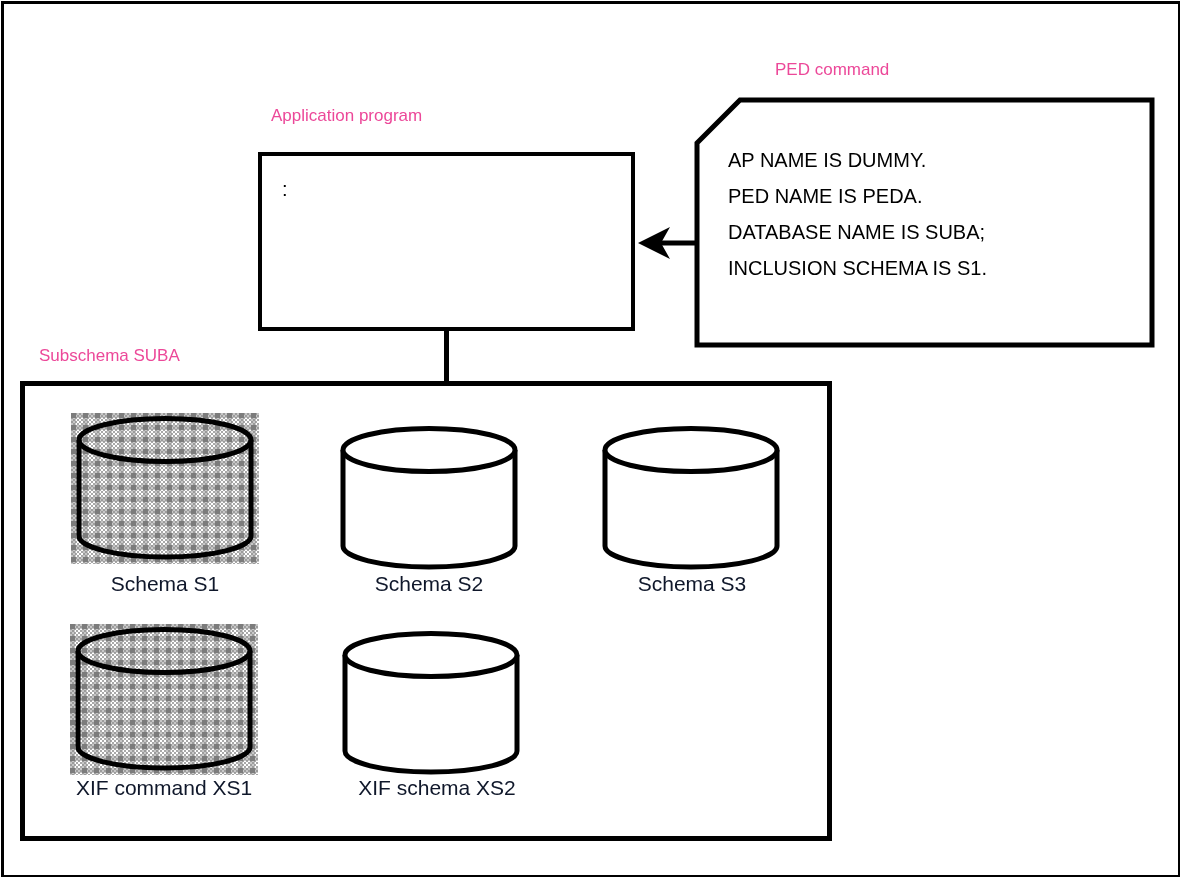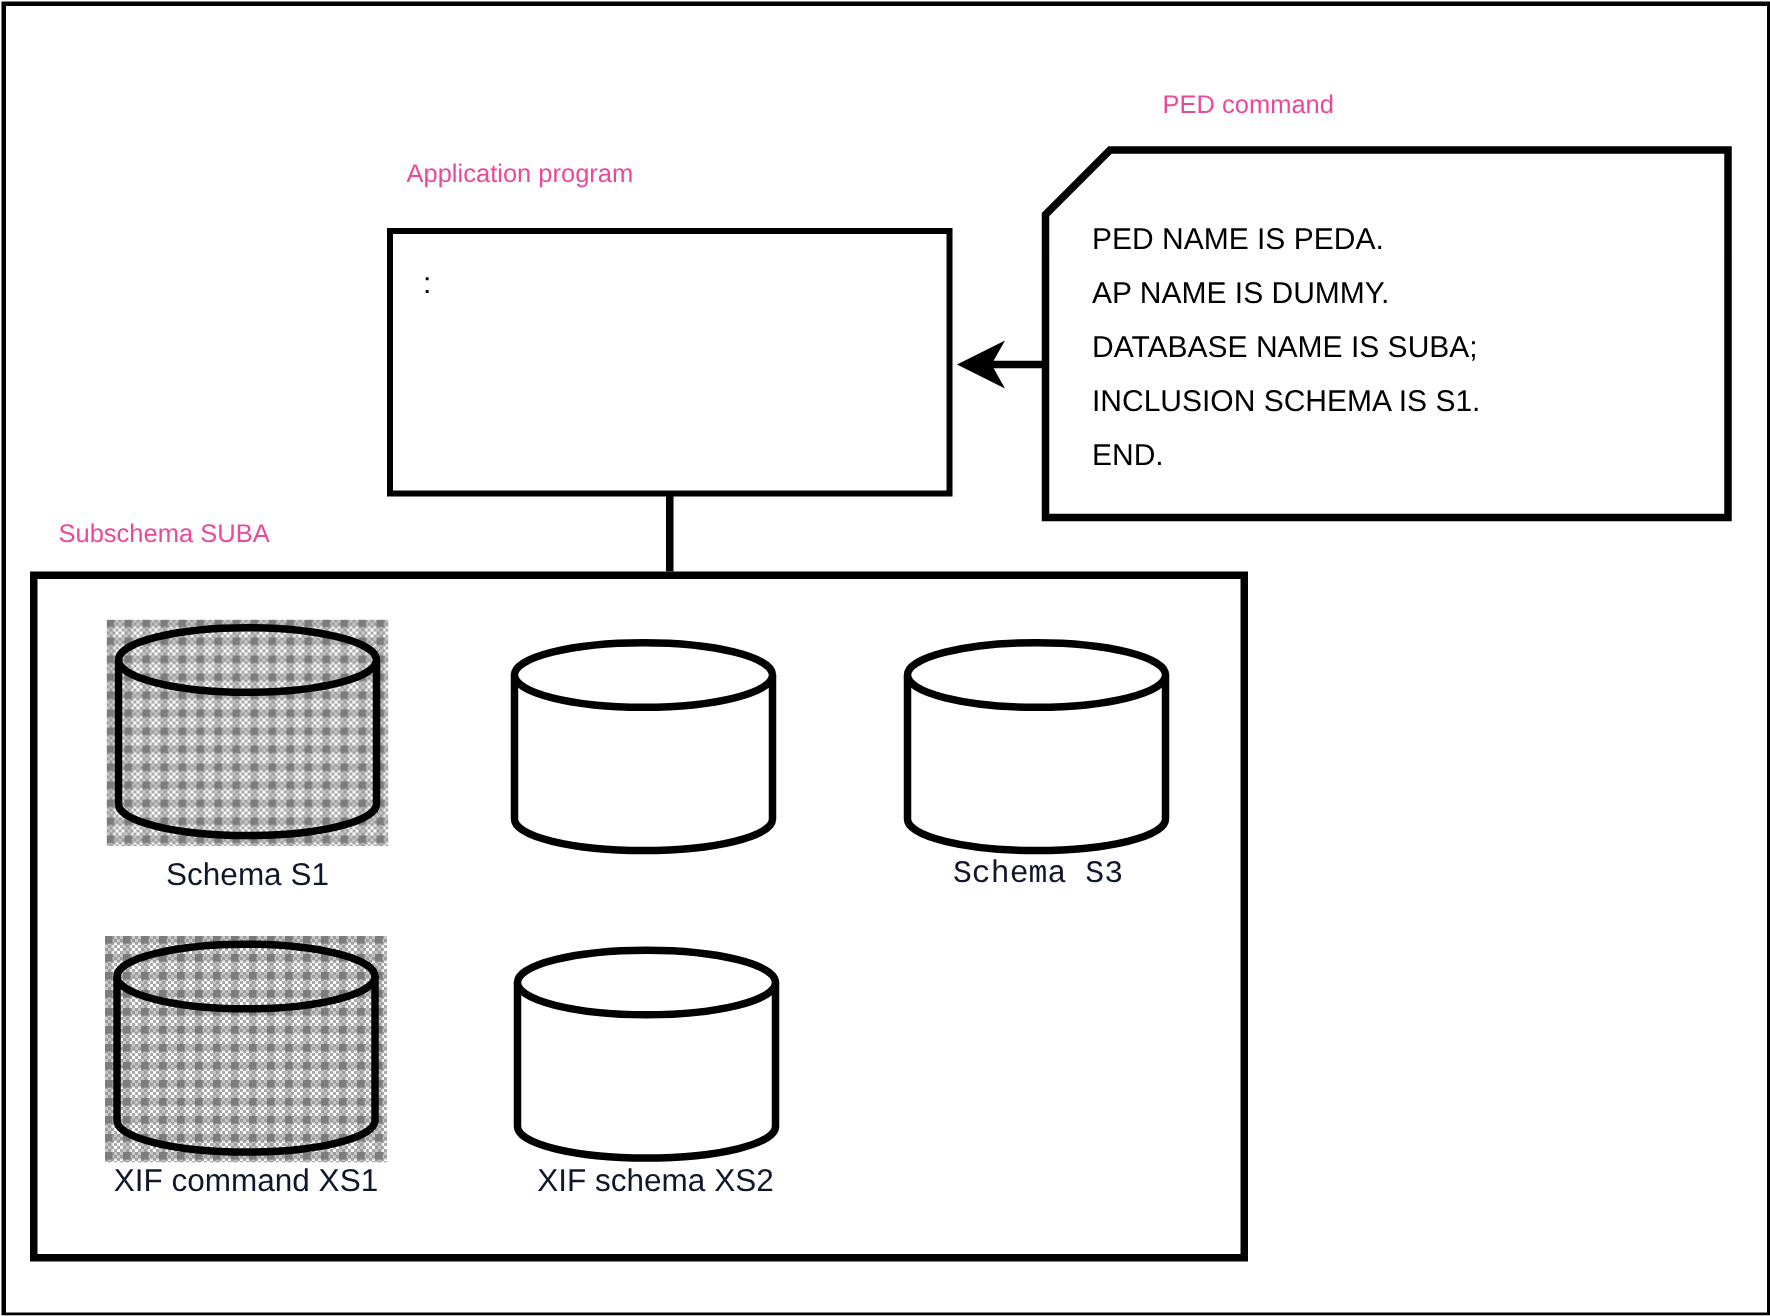"PED NAME IS PEDA." div.codeline { order: before "AP NAME IS DUMMY." -> after "AP NAME IS DUMMY." }
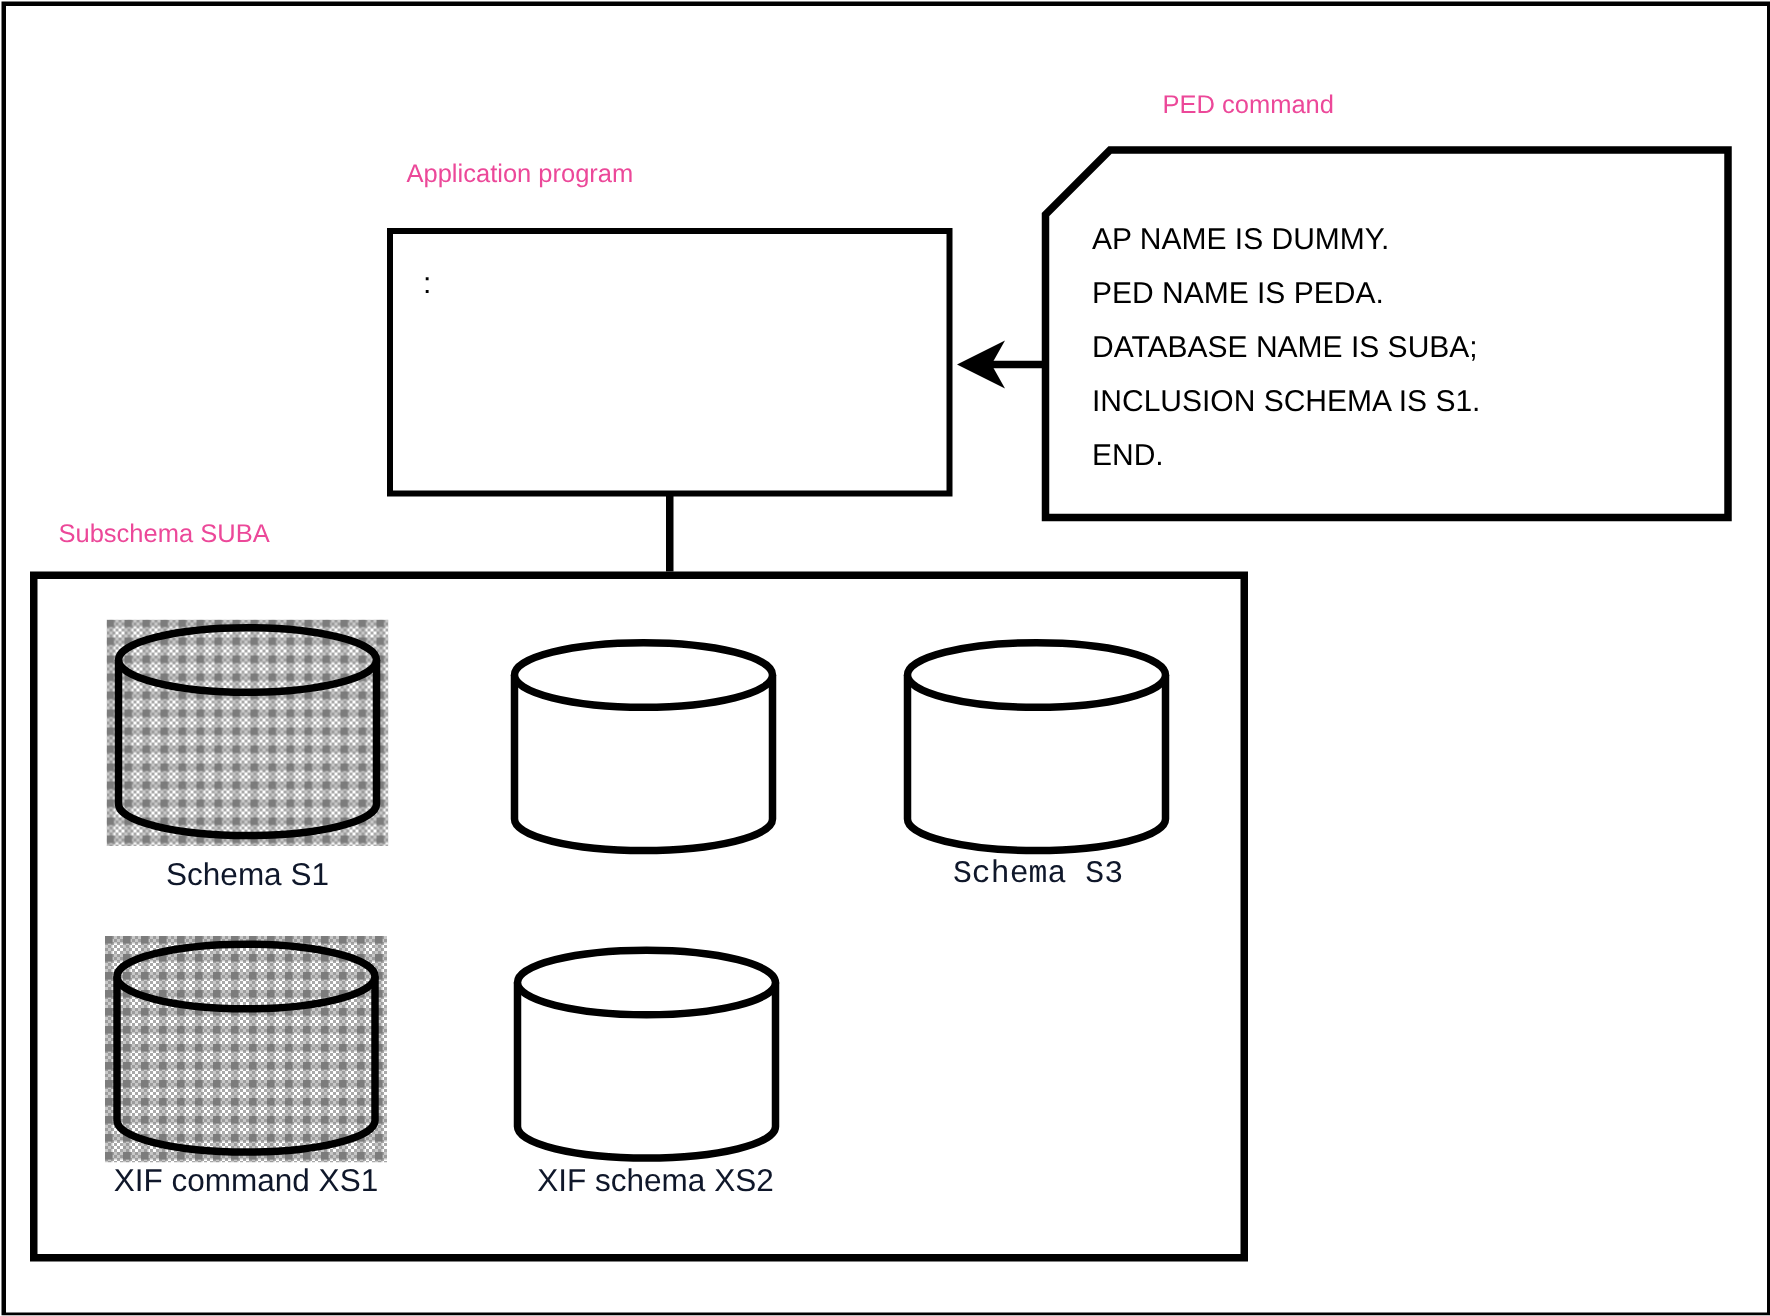"END." div.codeline { html: <div>END.</div> -> none }
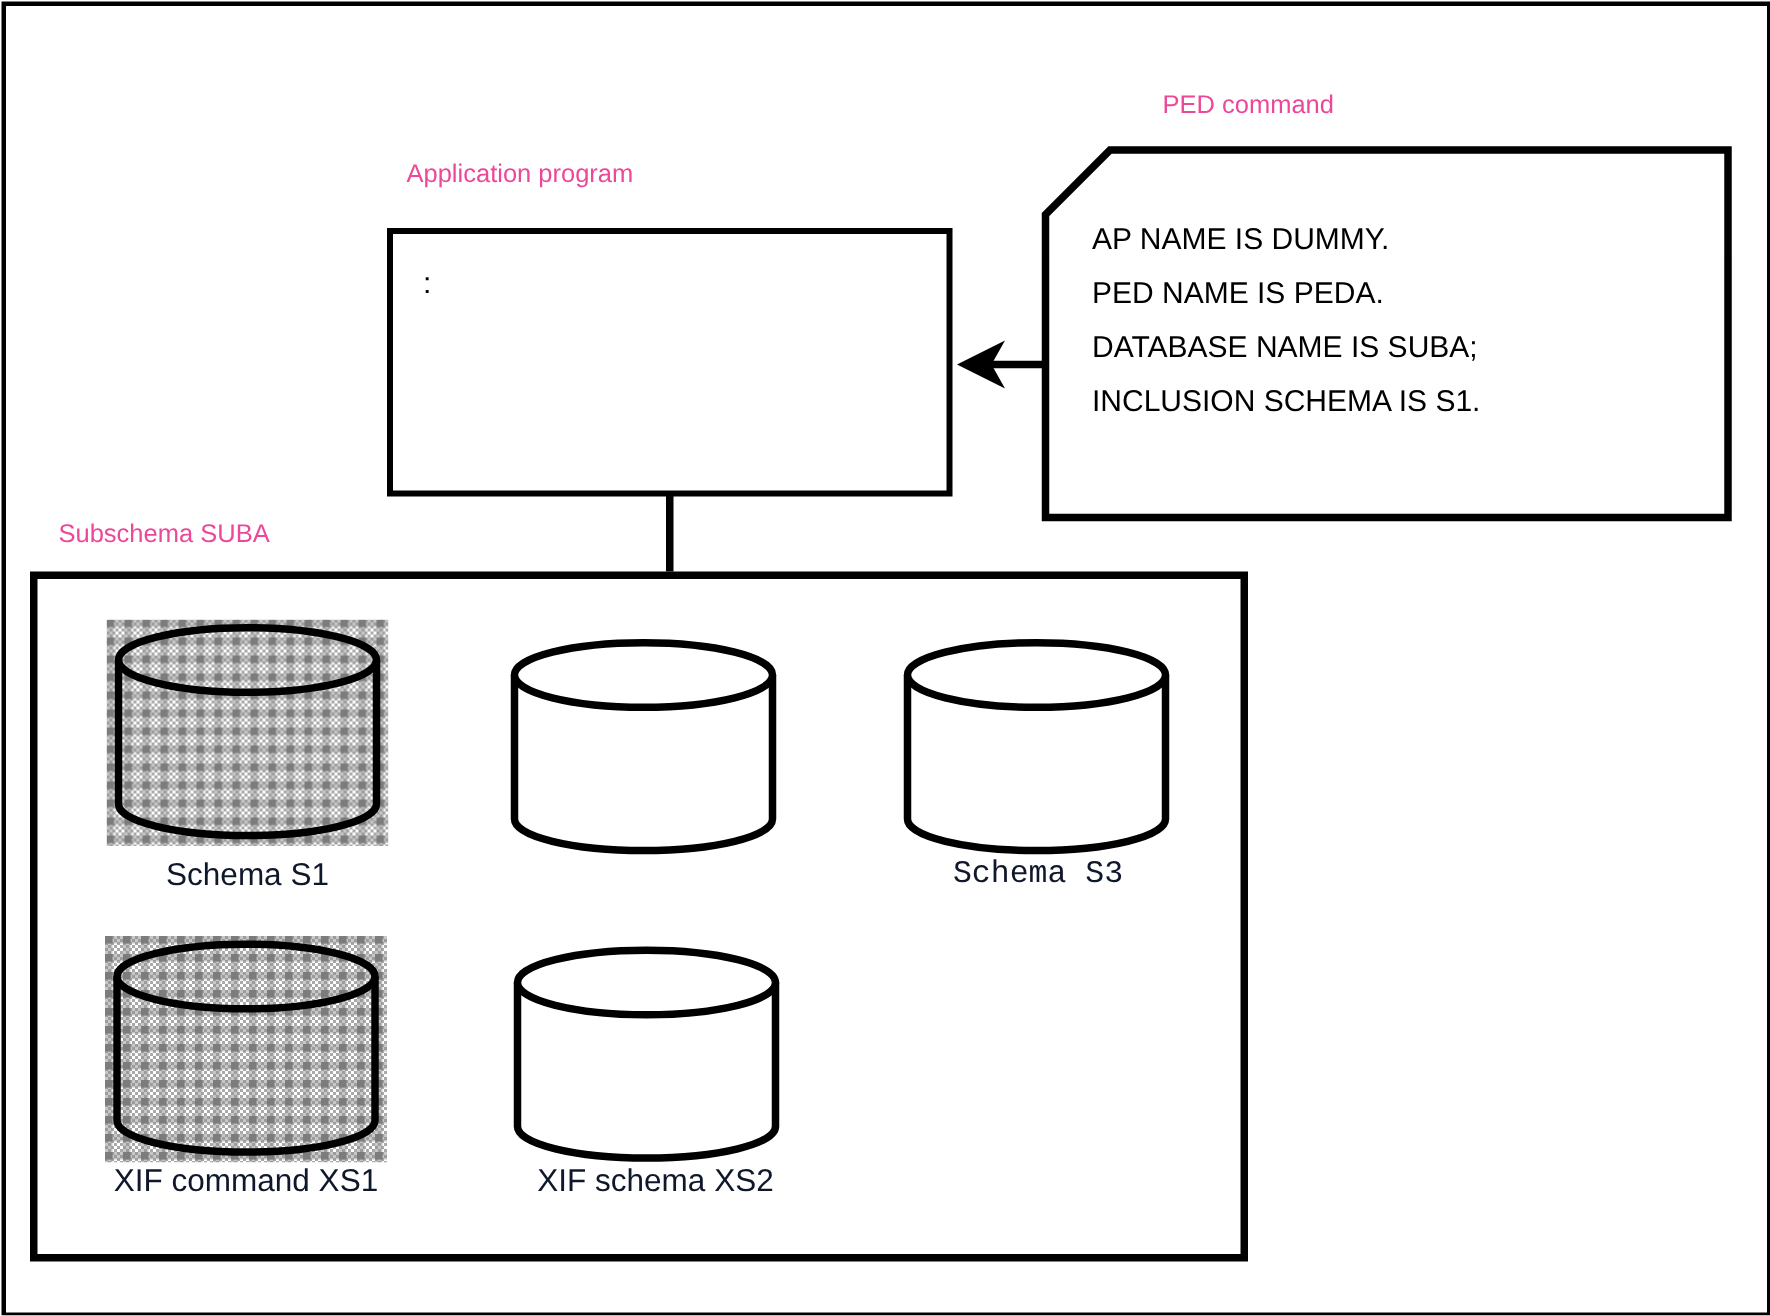"Schema S2" div.cyl-label { html: none -> <div>Schema S2</div> }
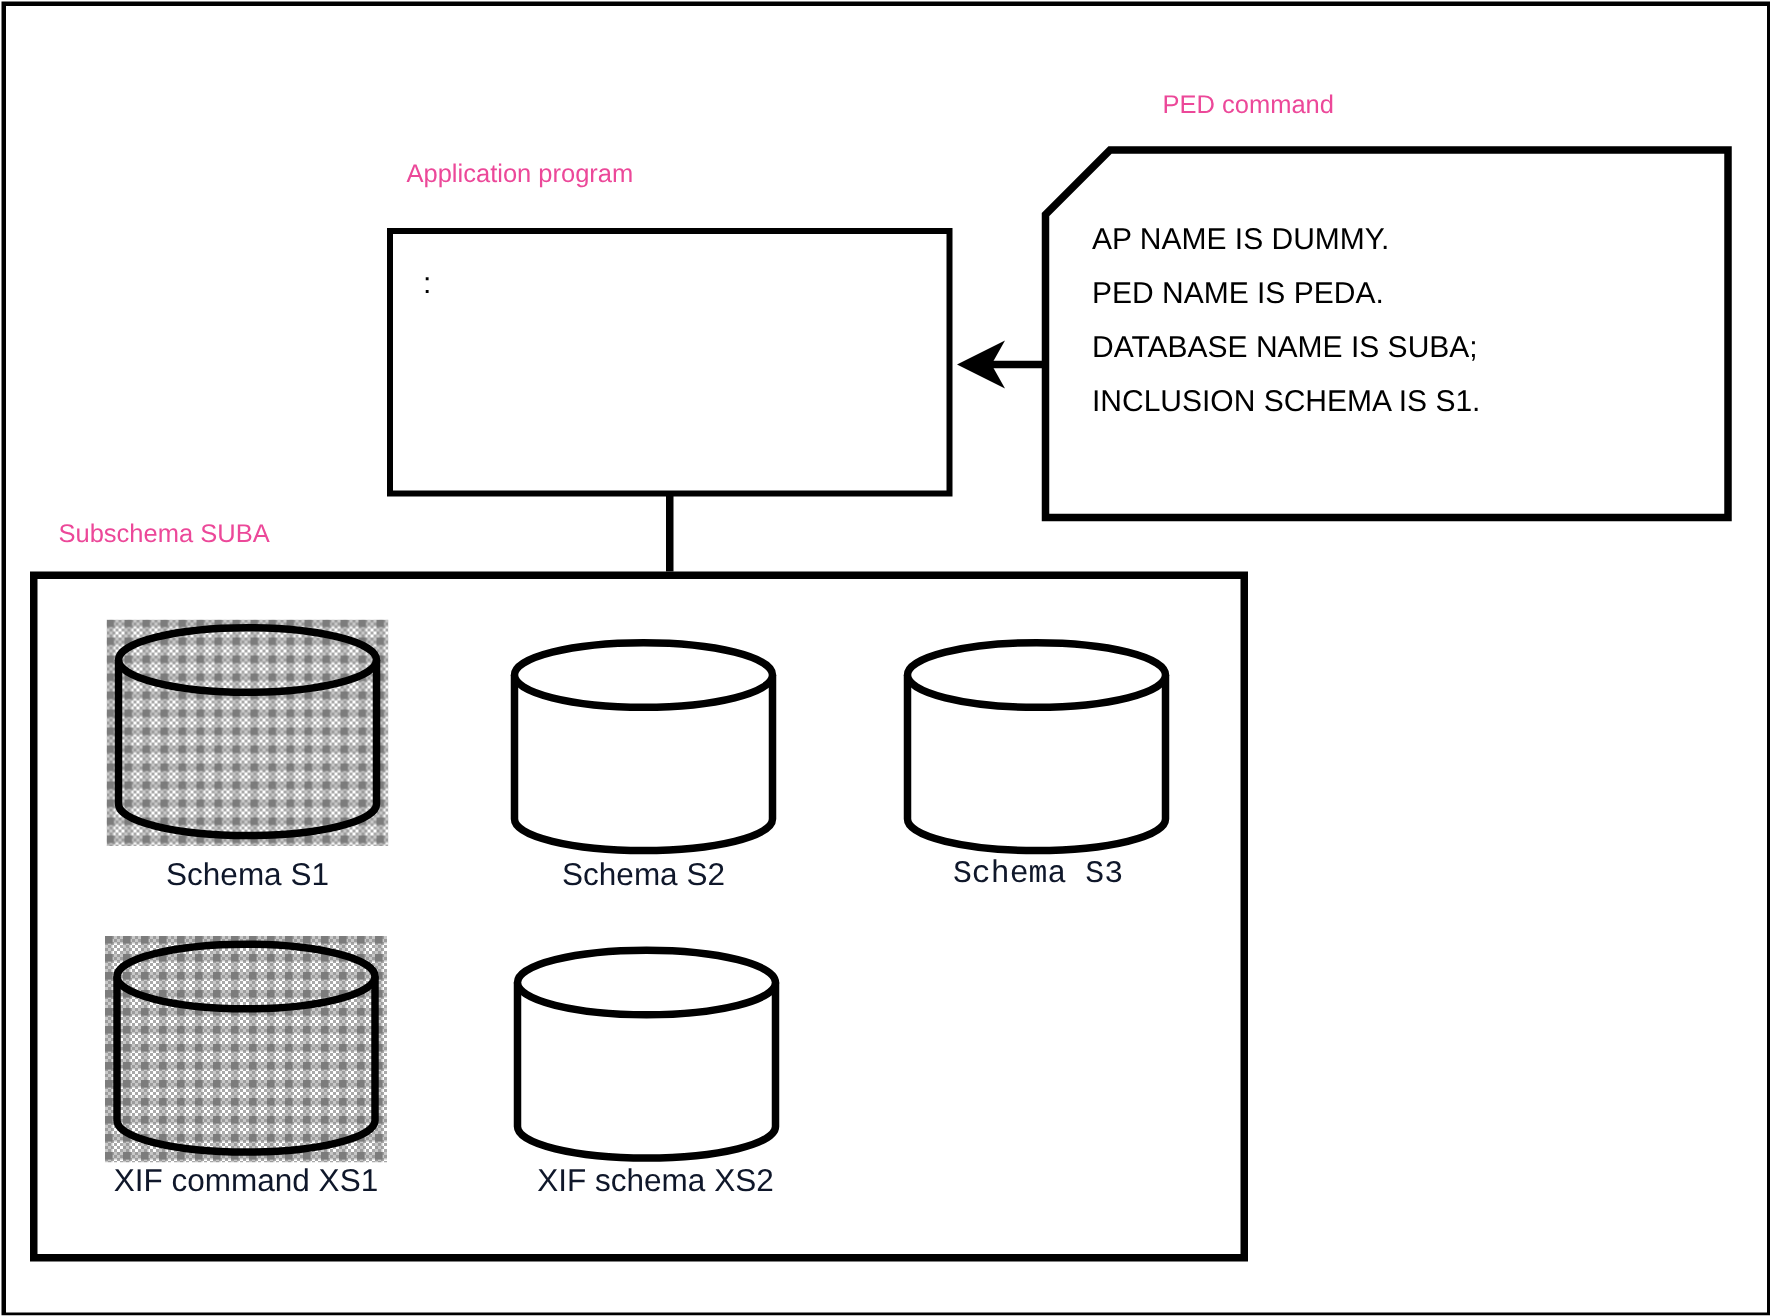"Schema S3" div.cyl-label { font-family: Liberation Mono, monospace -> none }
